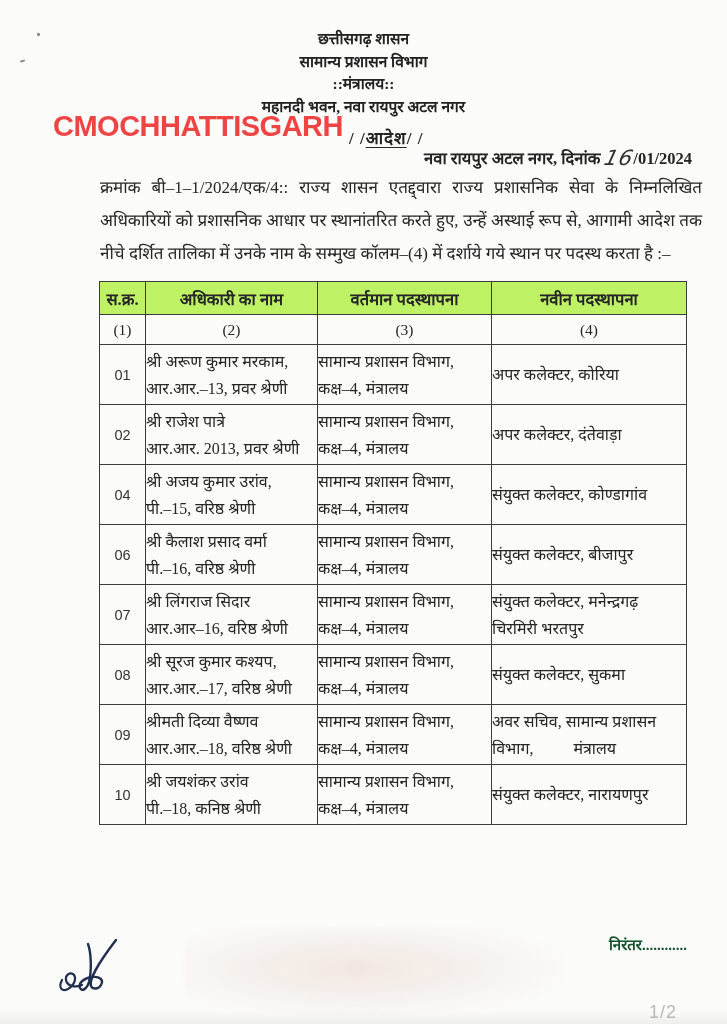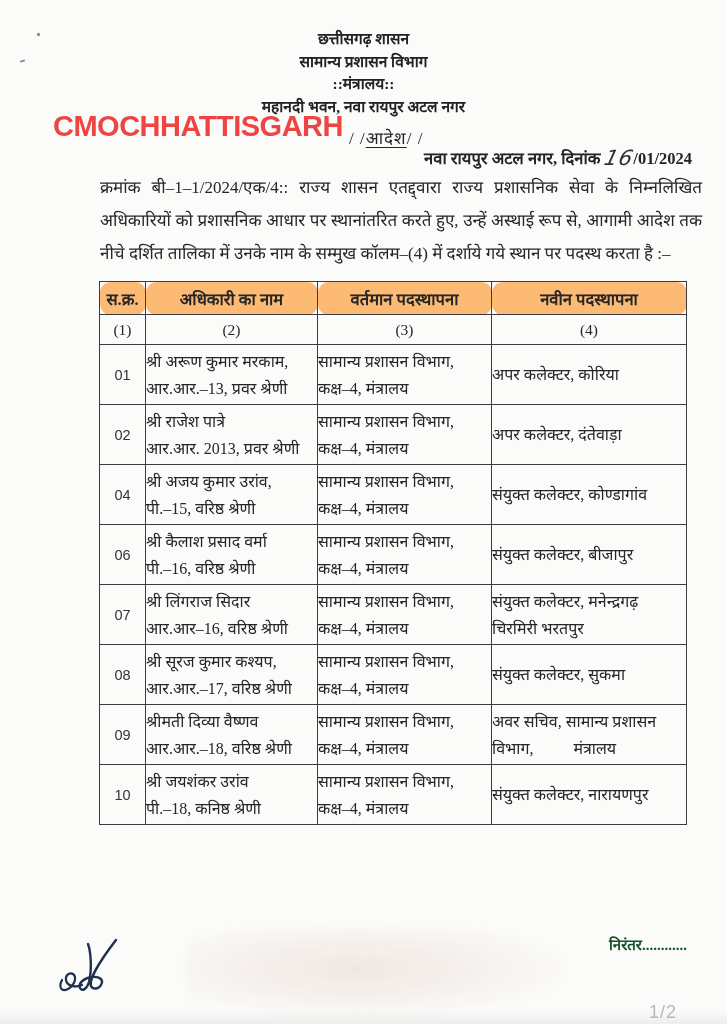"/ /आदेश/ /" .order-label { font-weight: normal -> bold }
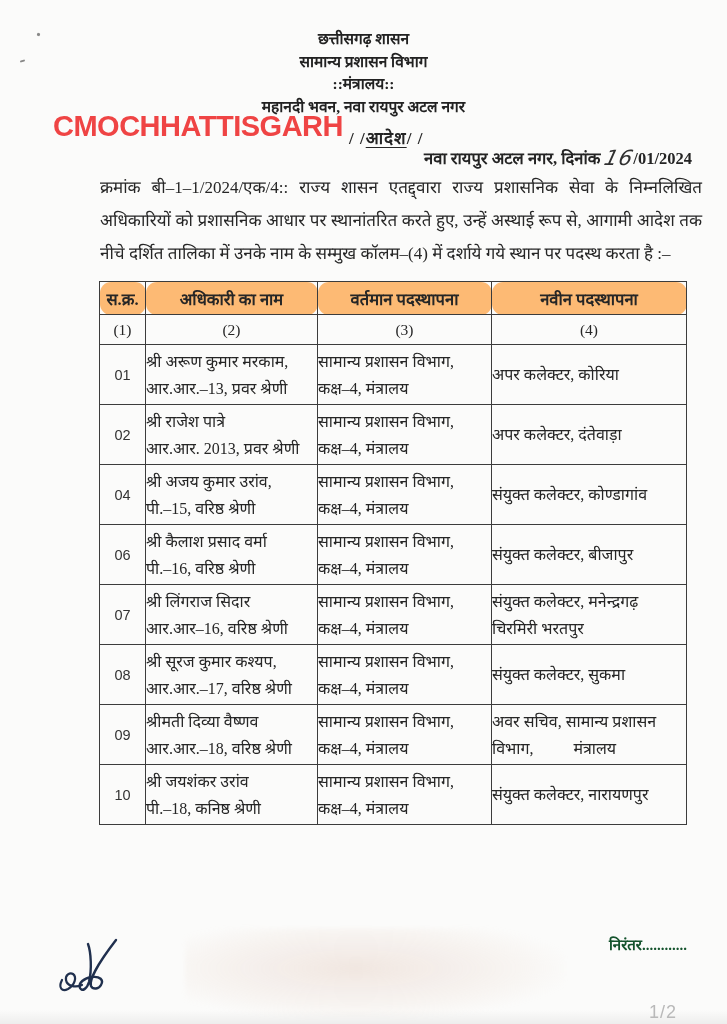"स.क्र." table.transfer thead tr.head th { background: #fdba74 -> #bef264; border-radius: 11px -> none }
